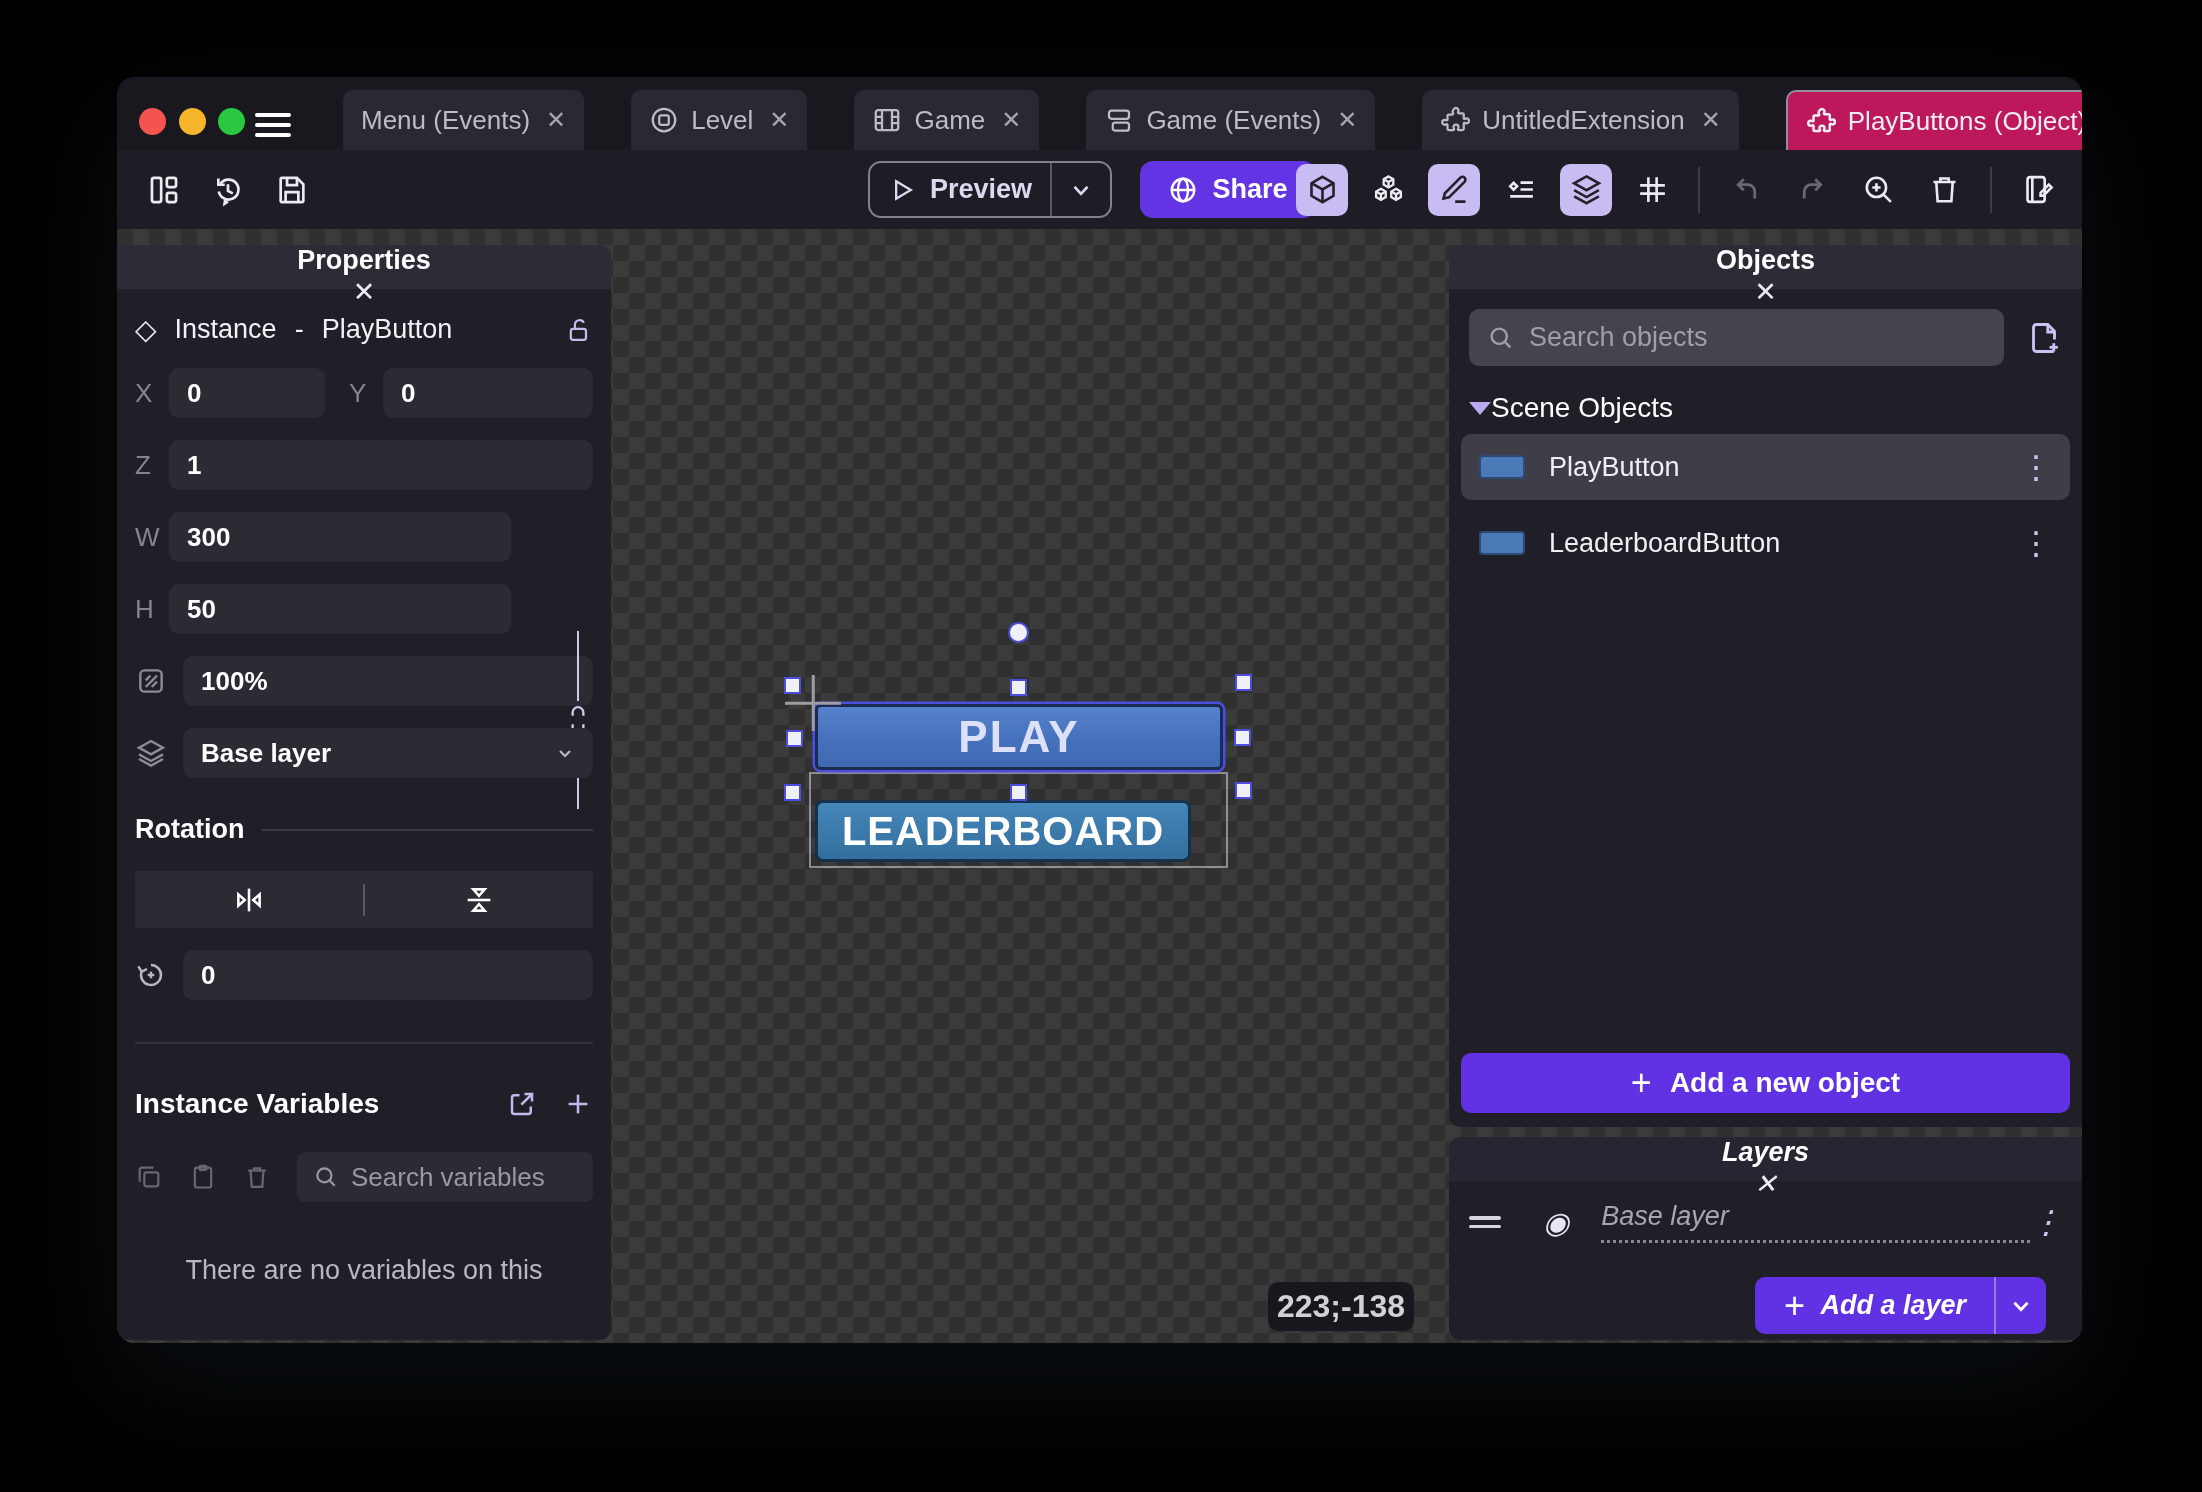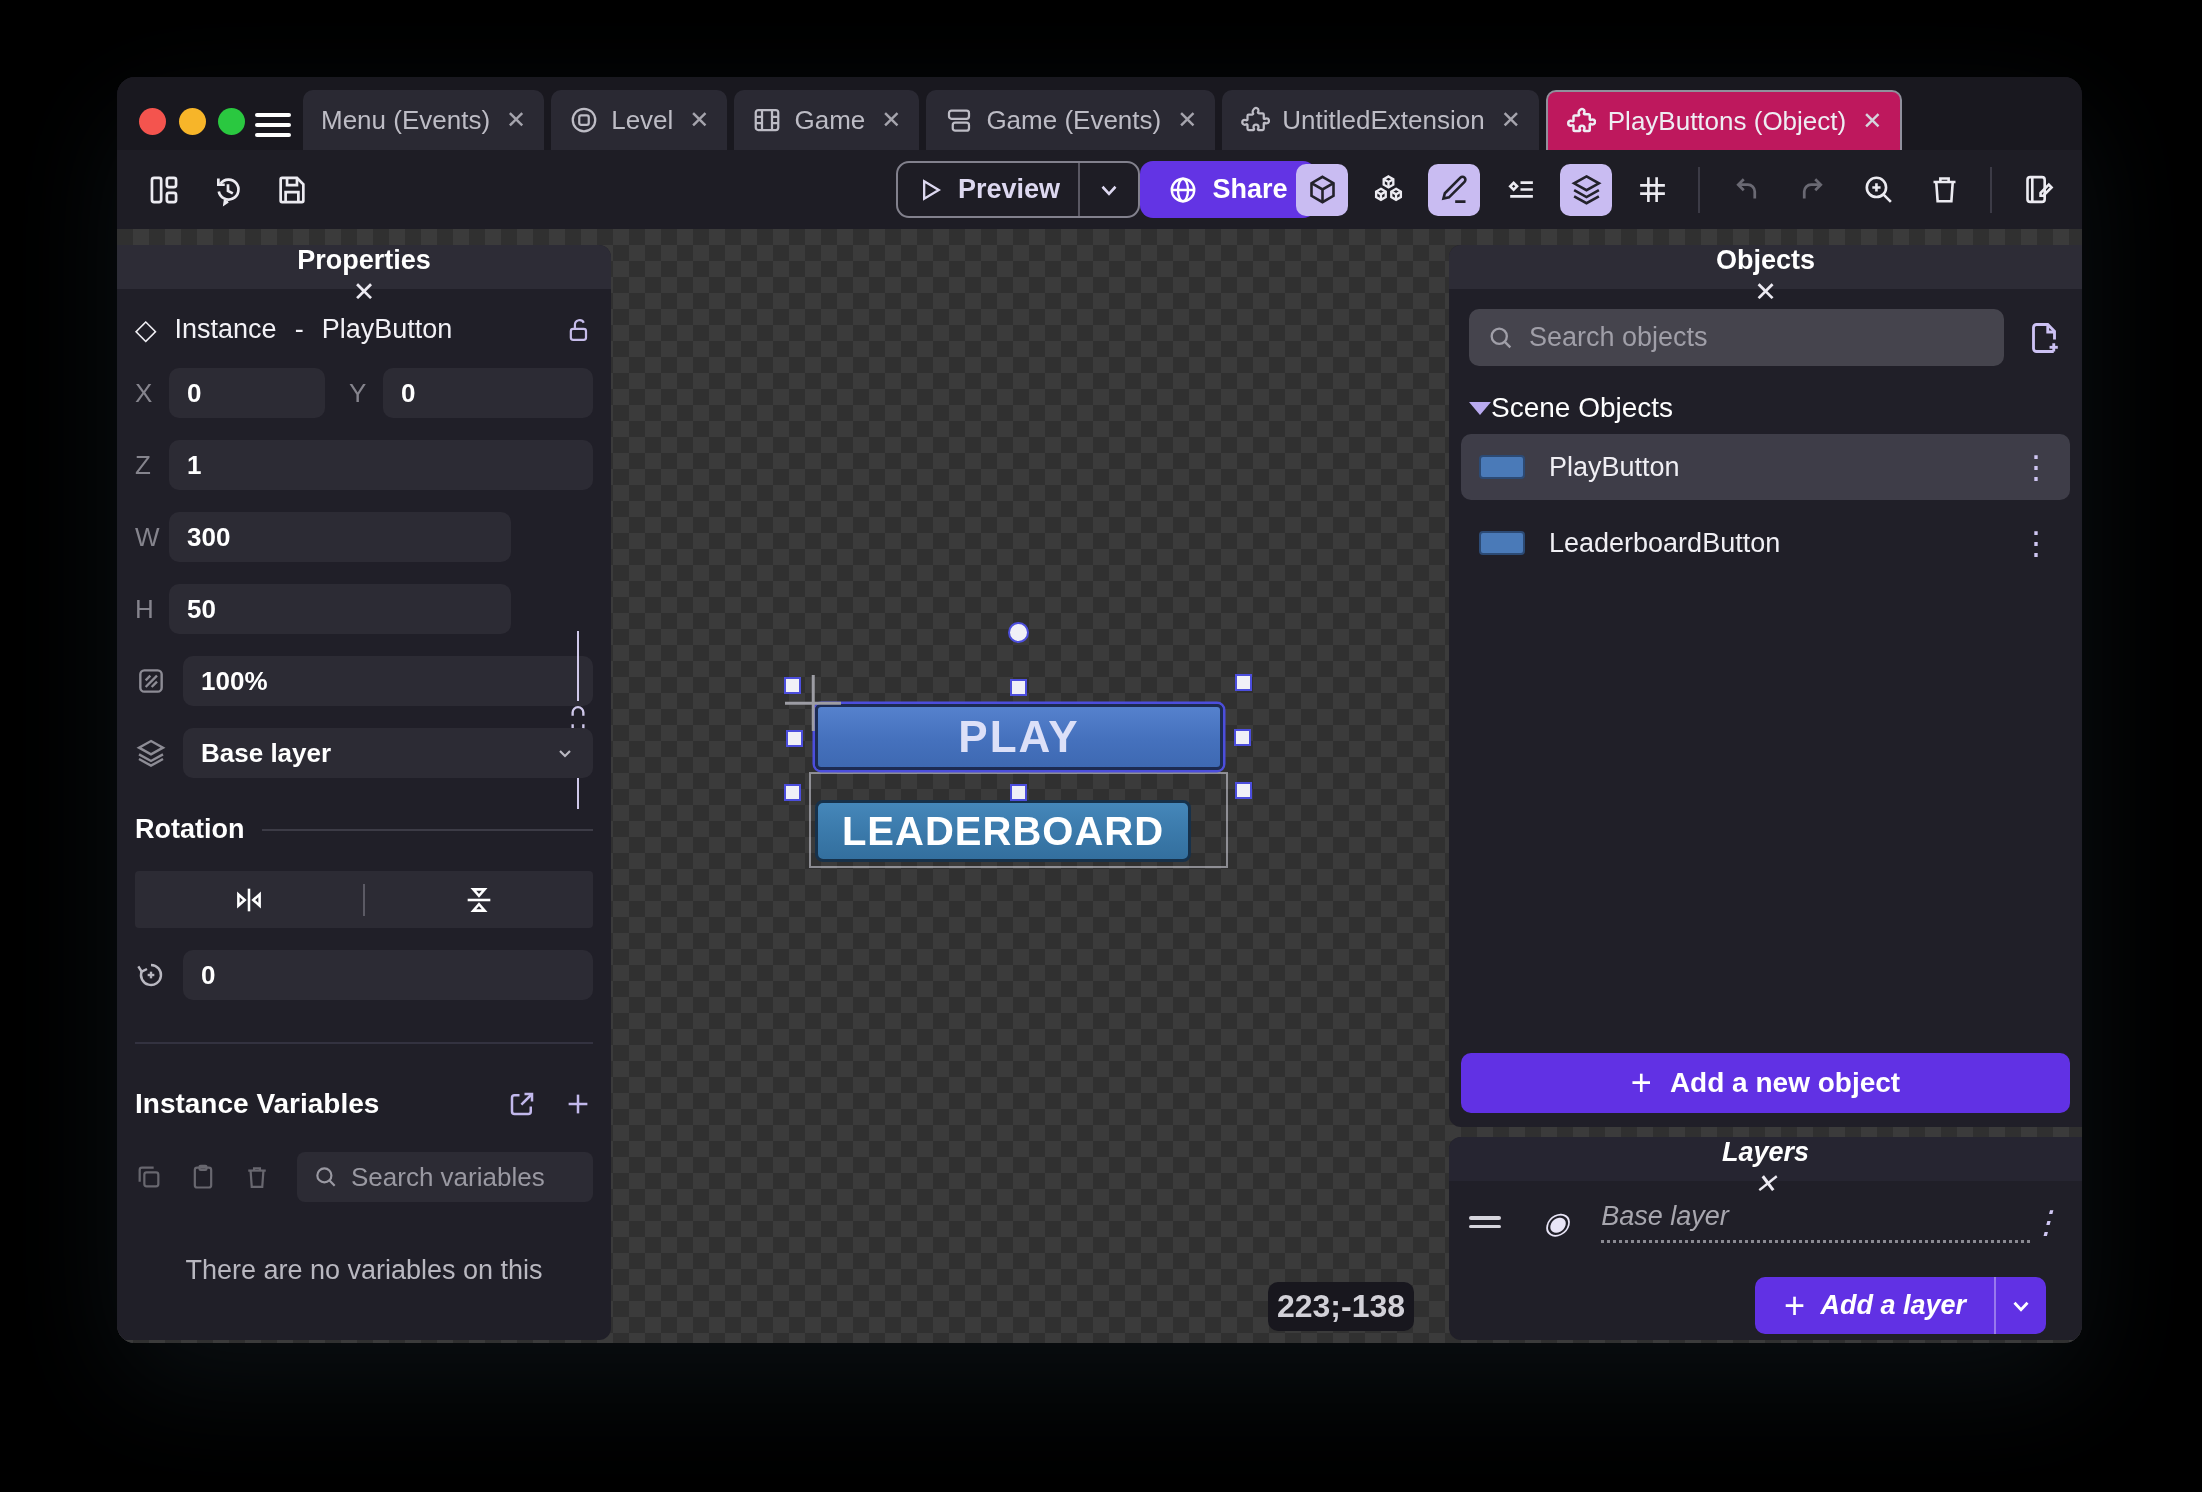"Menu (Events)" .tab { margin-left: none -> 40px }
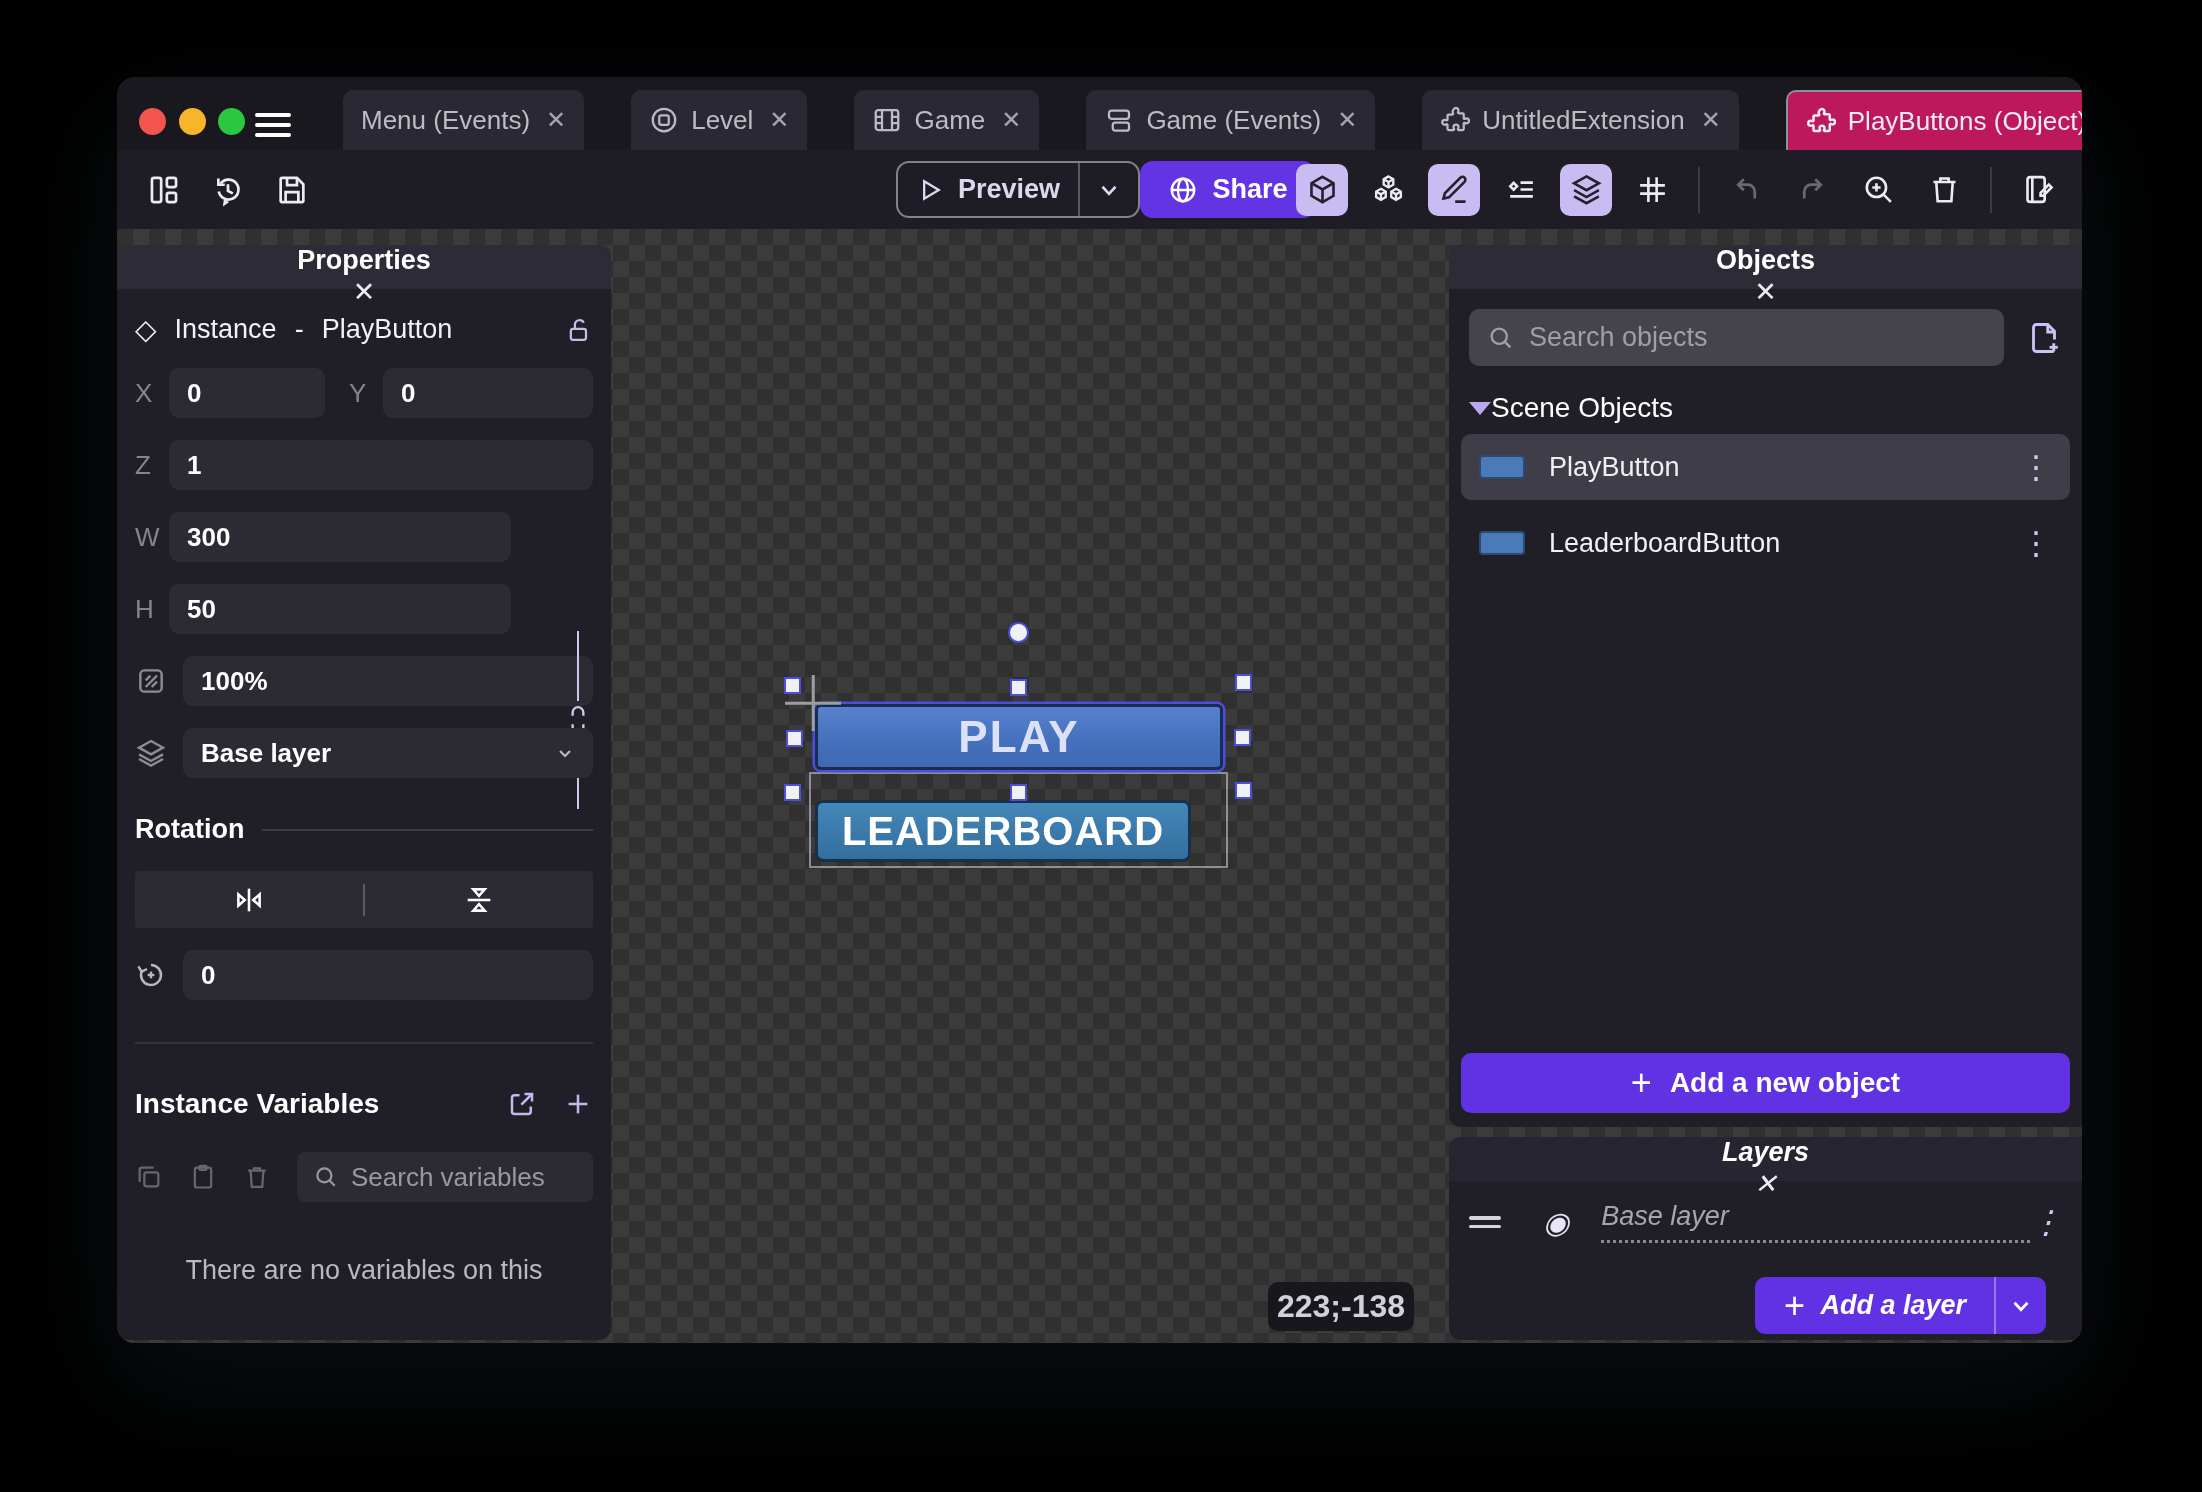"Preview" .btn-preview { margin-left: 28px -> none }
